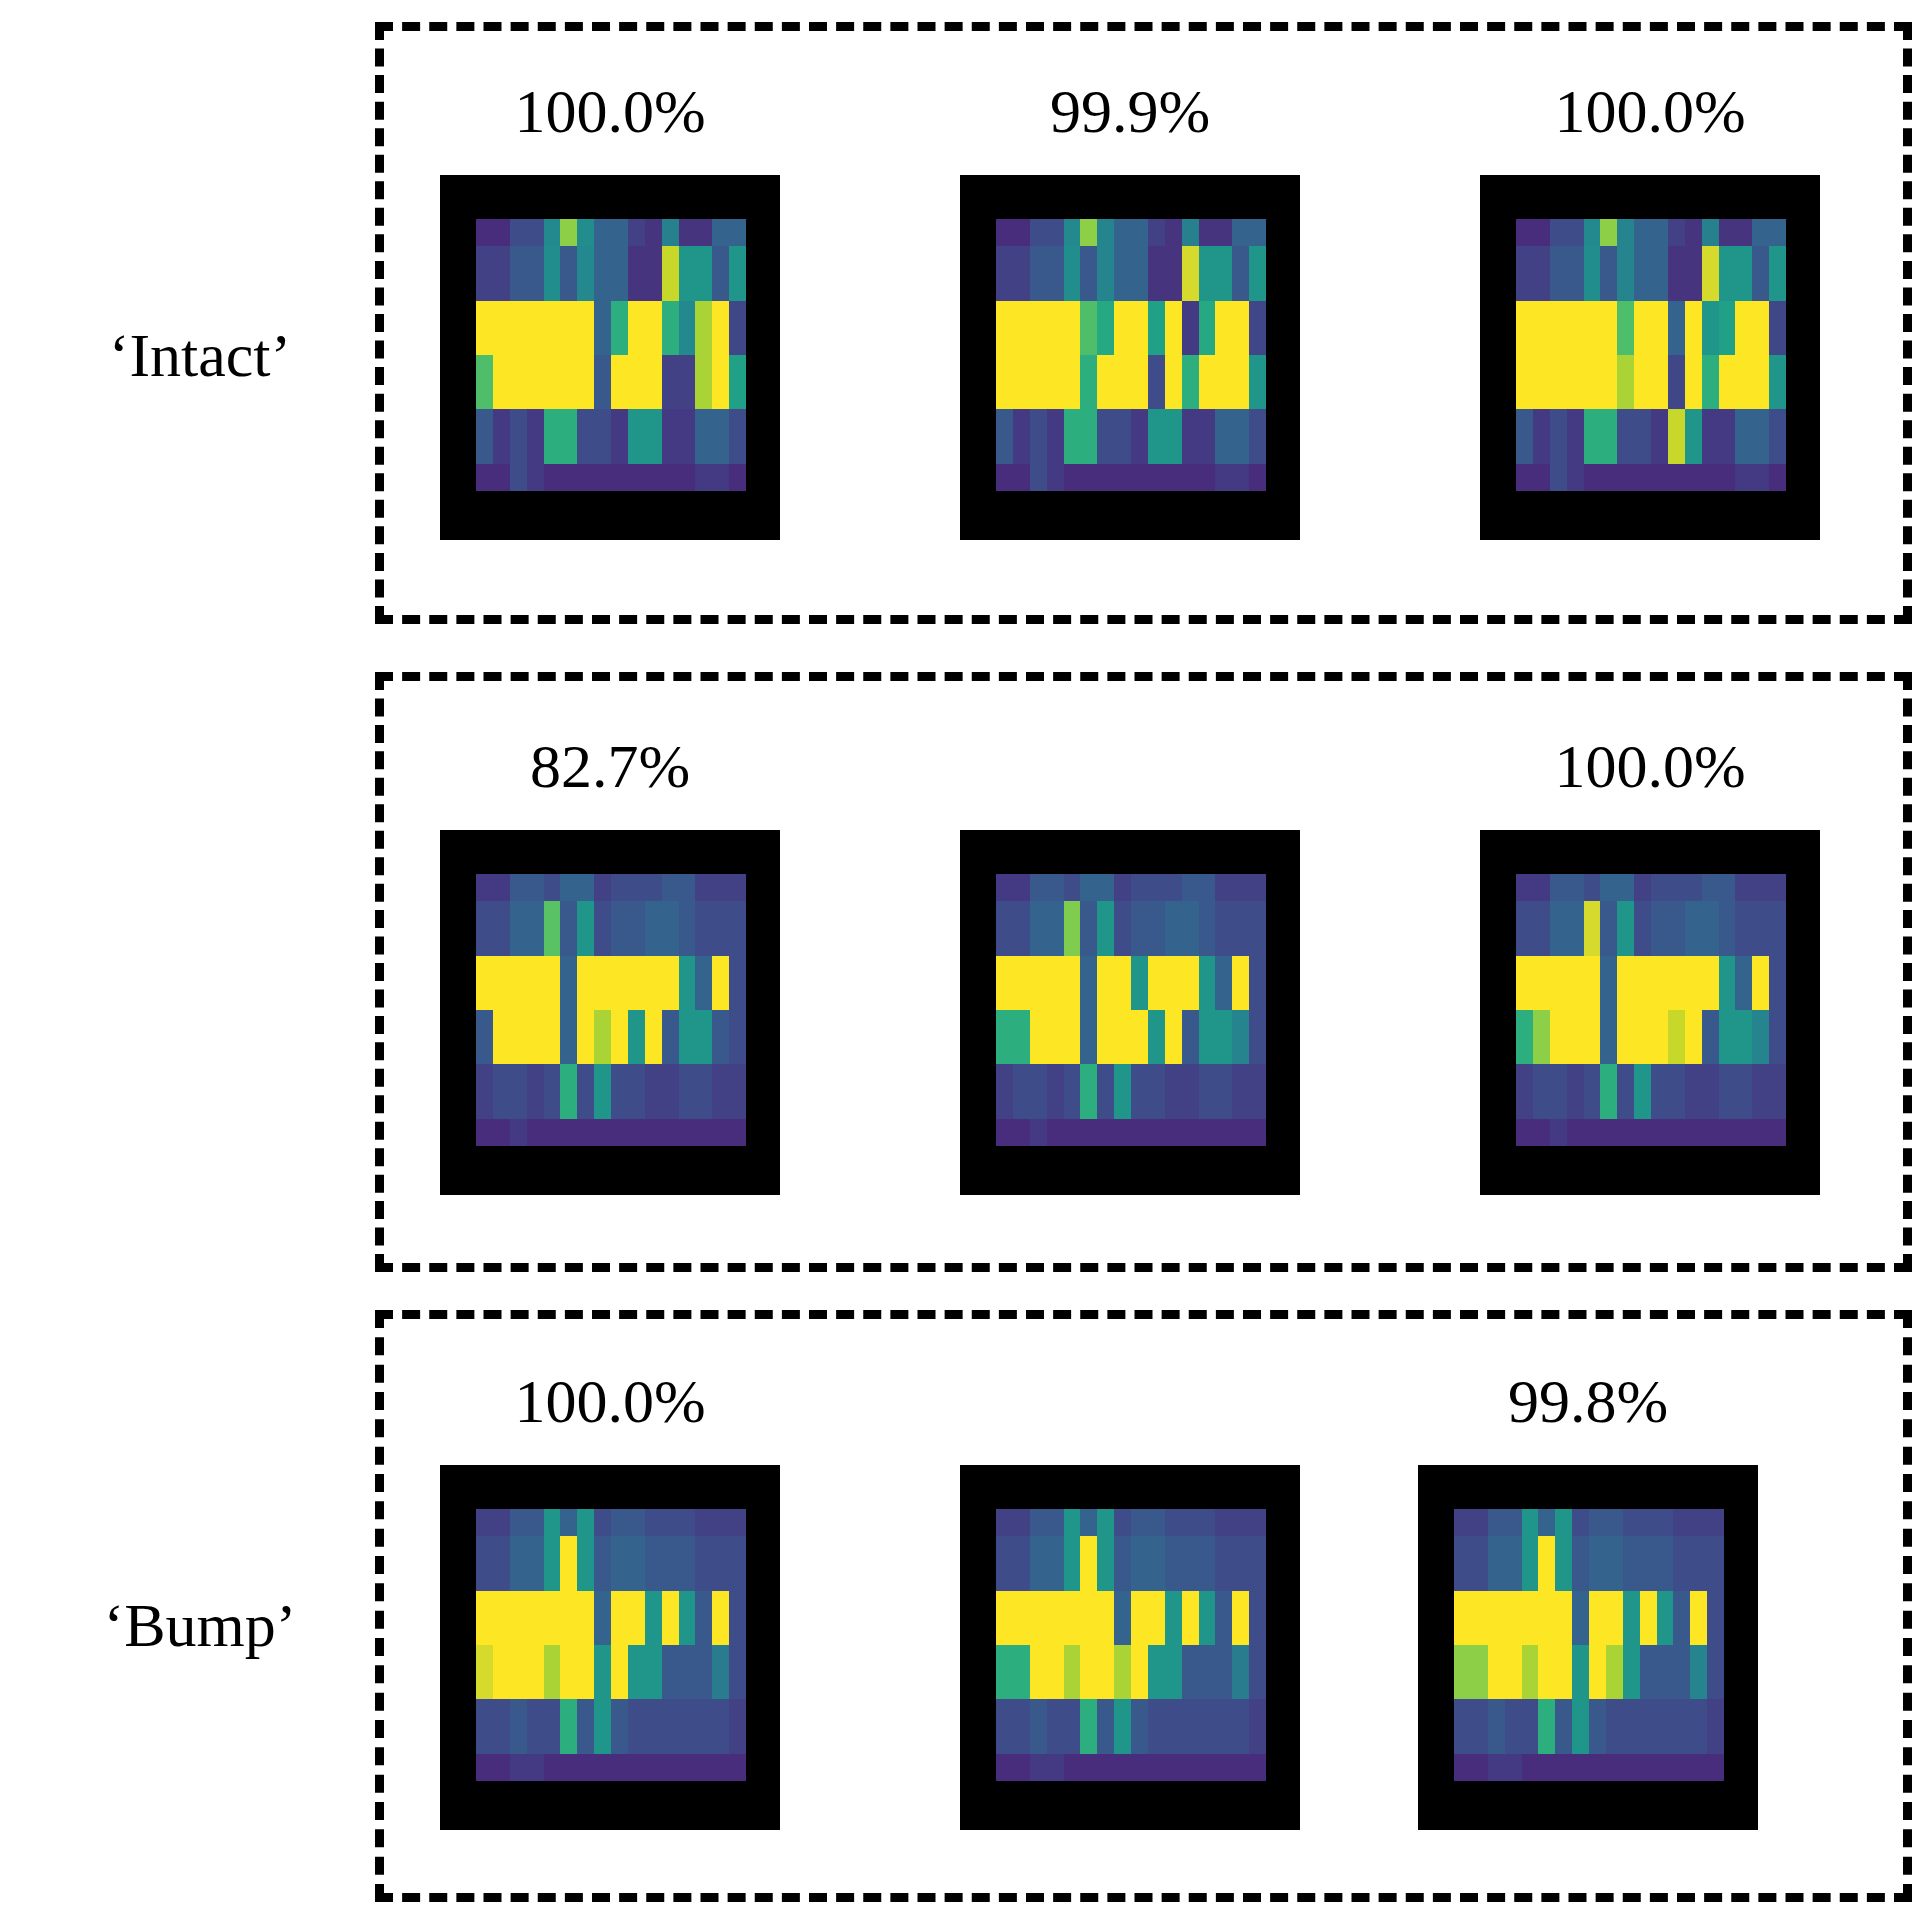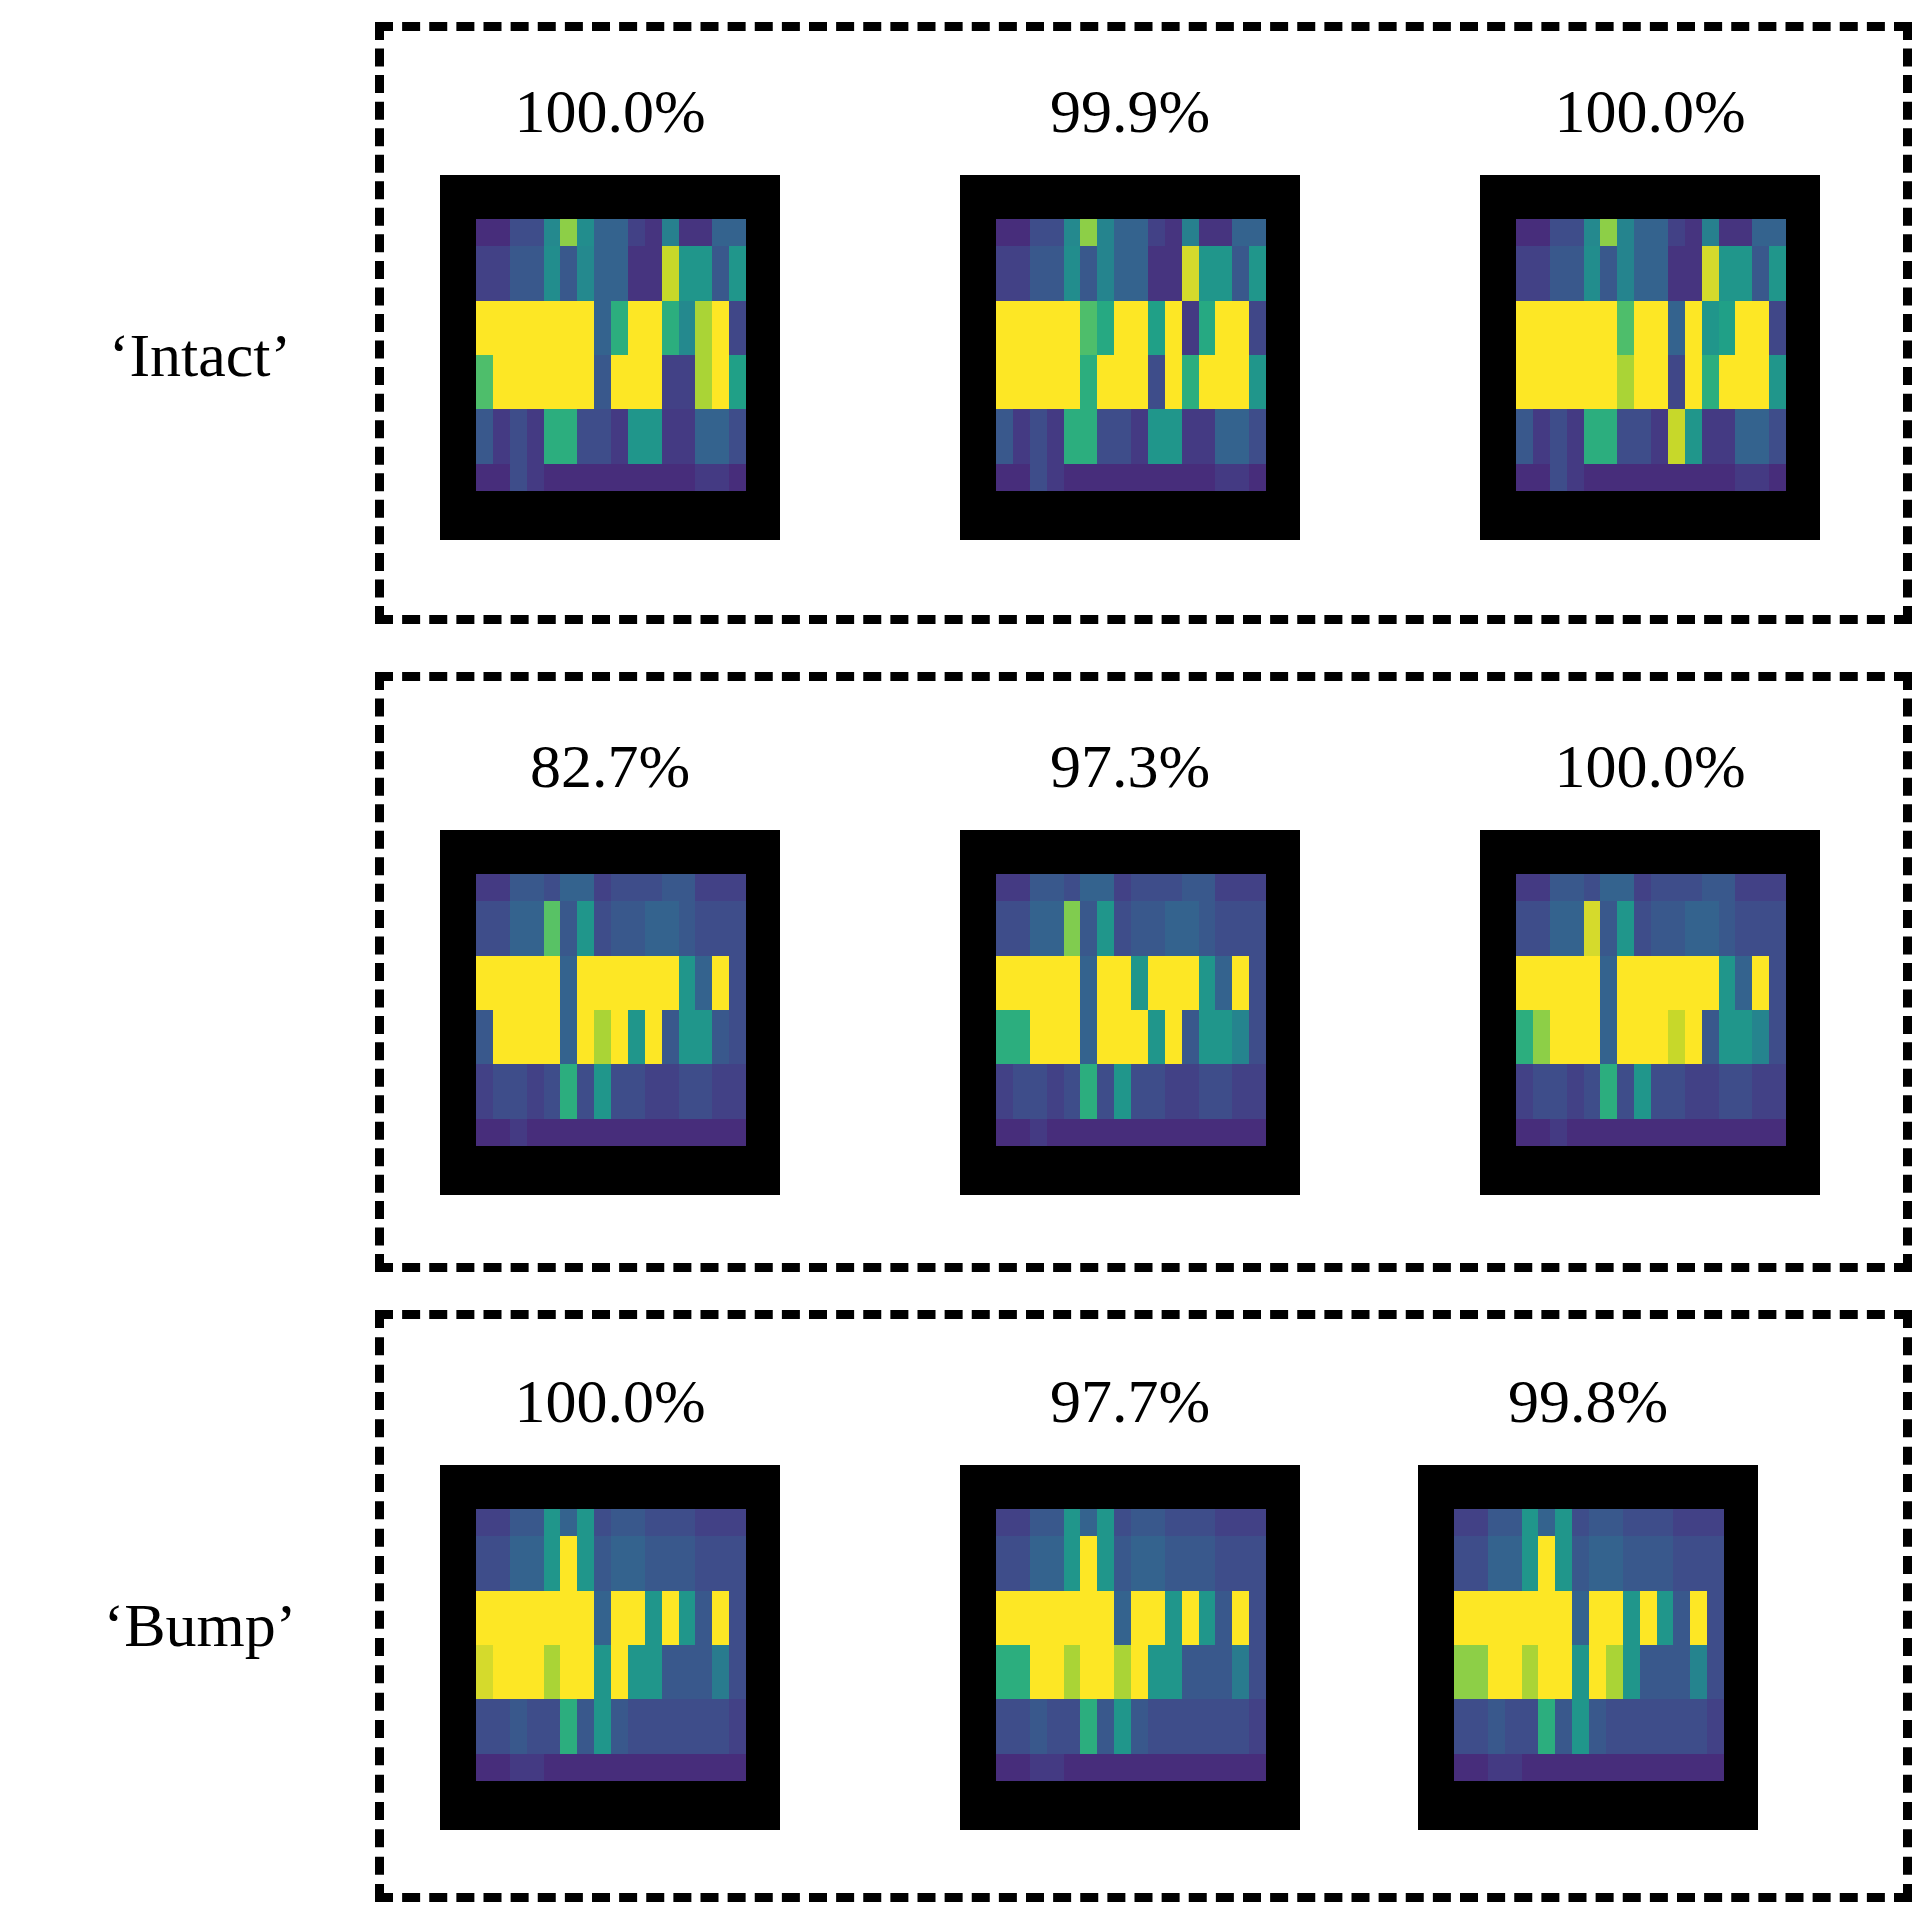"97.3%" div.pct { html: <div>97.3%</div> -> none }
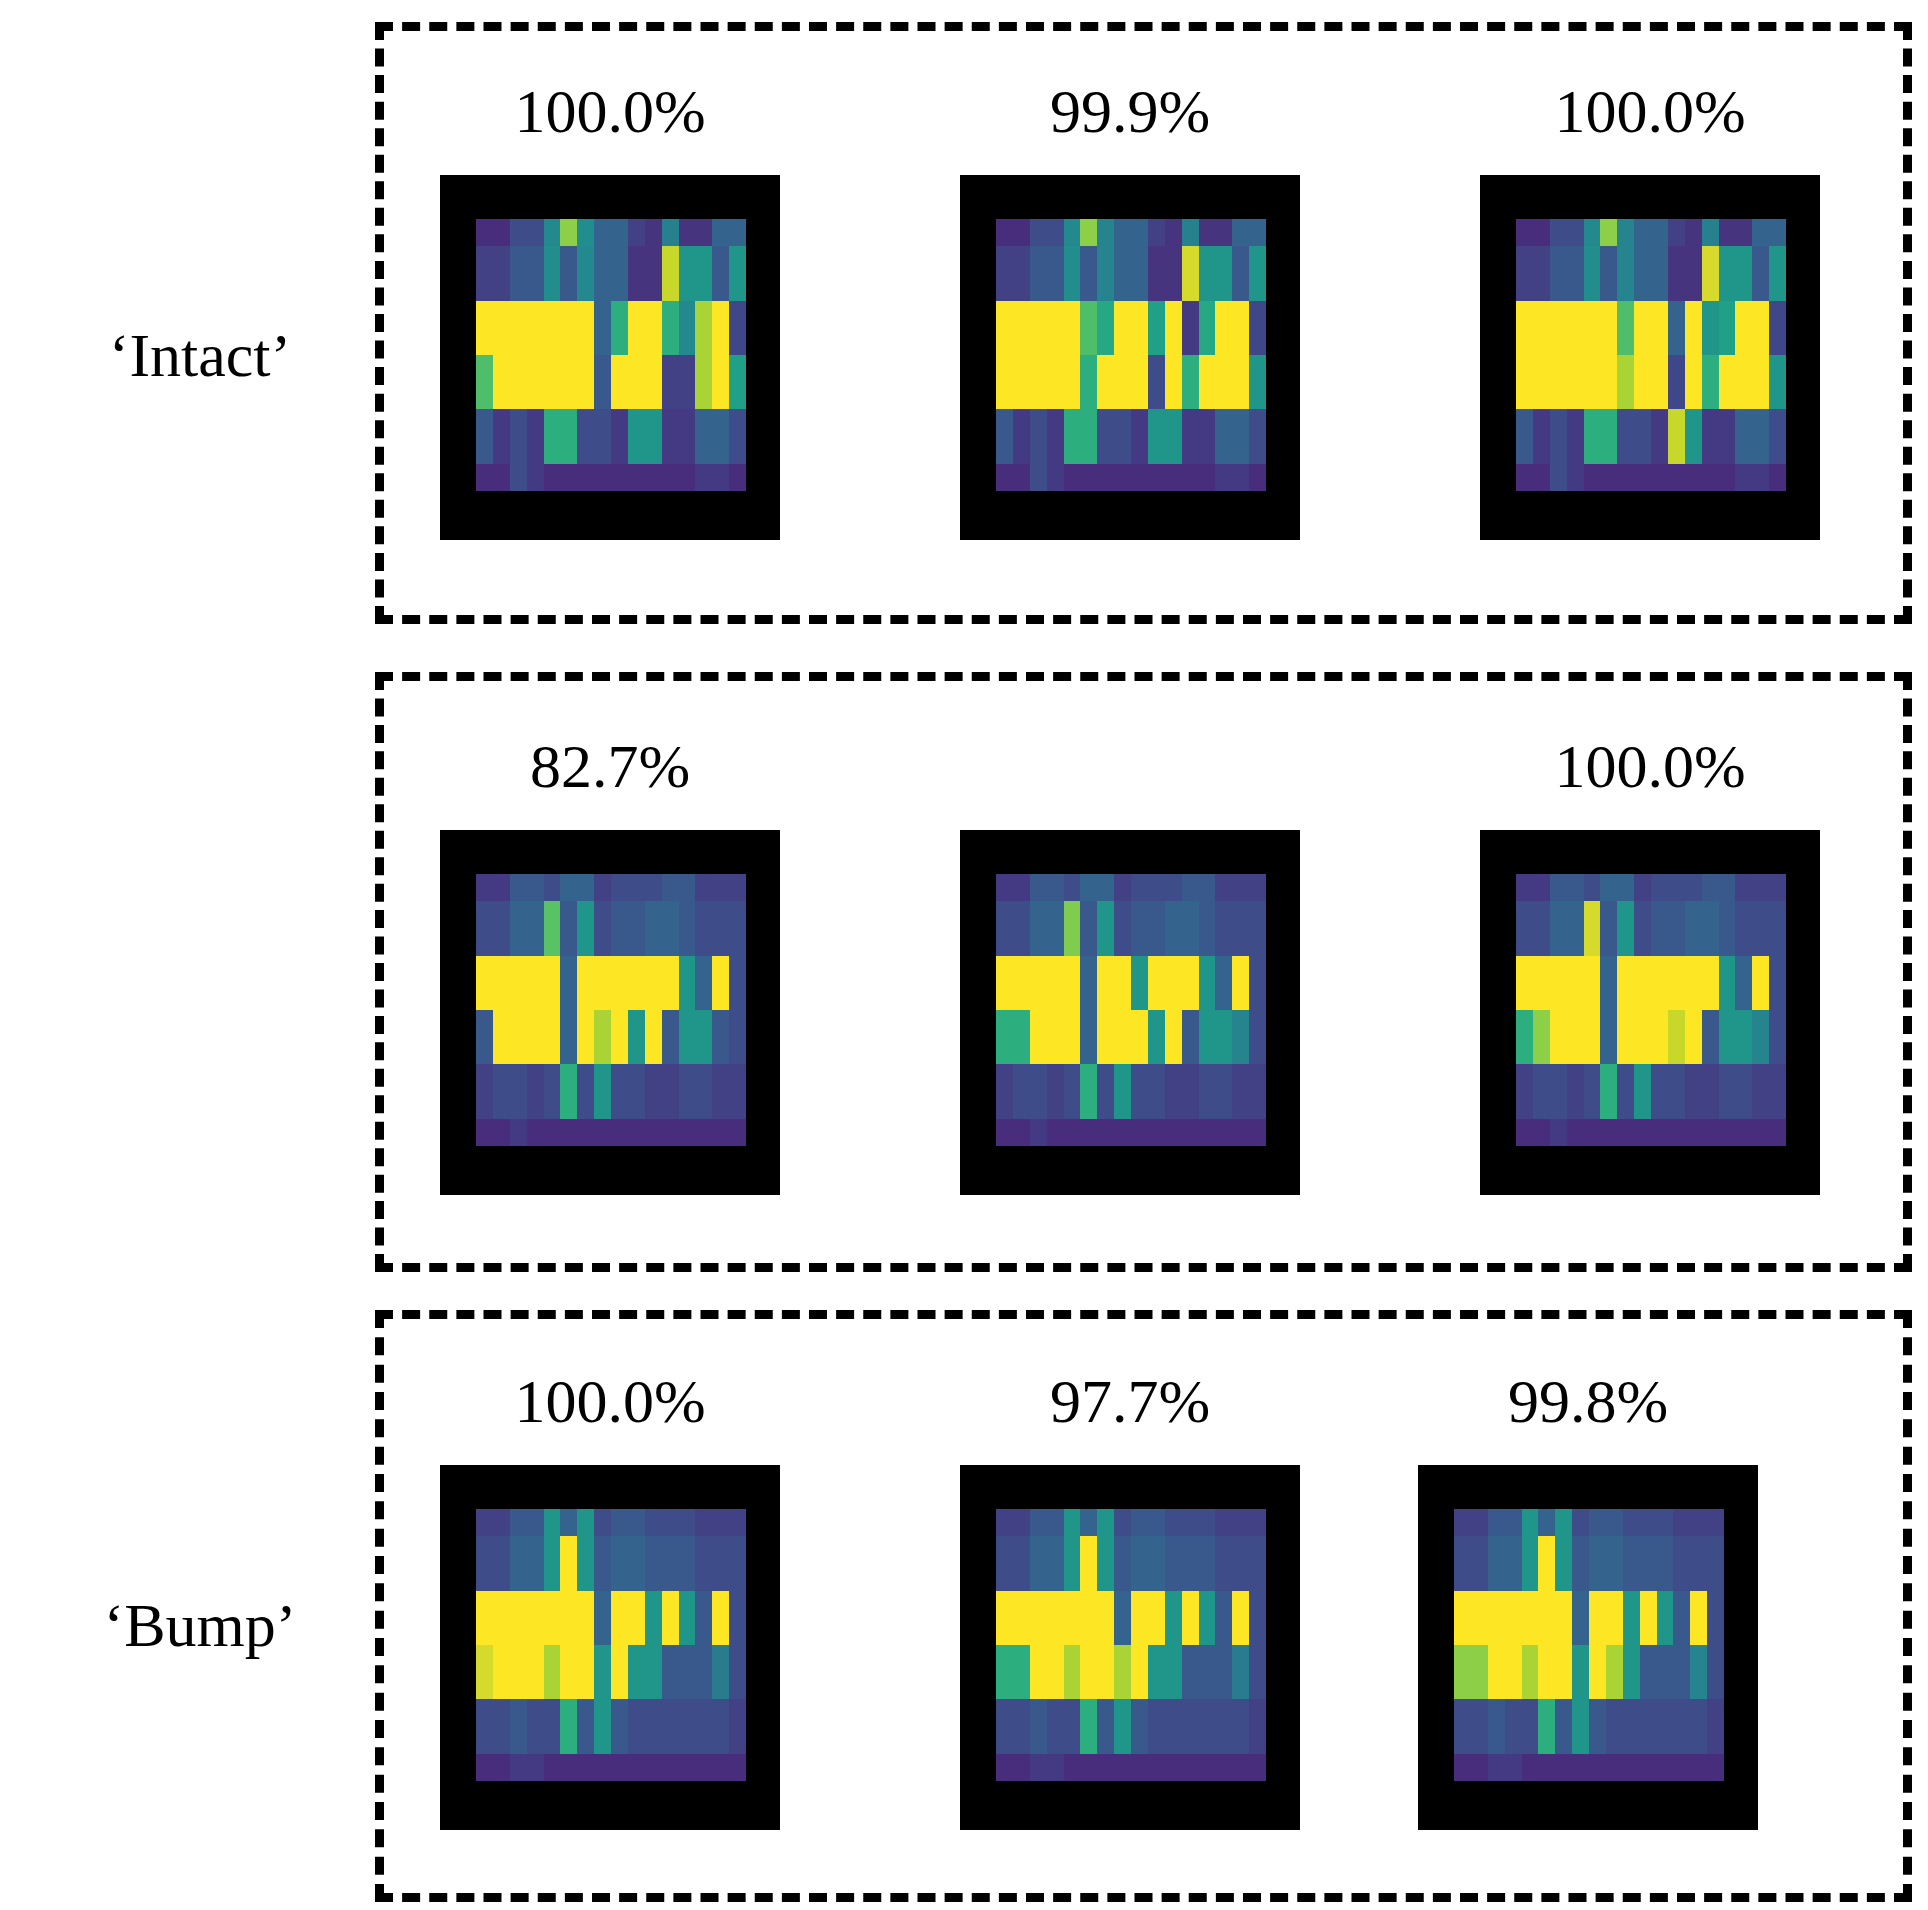"97.7%" div.pct { html: <div>97.7%</div> -> none }
